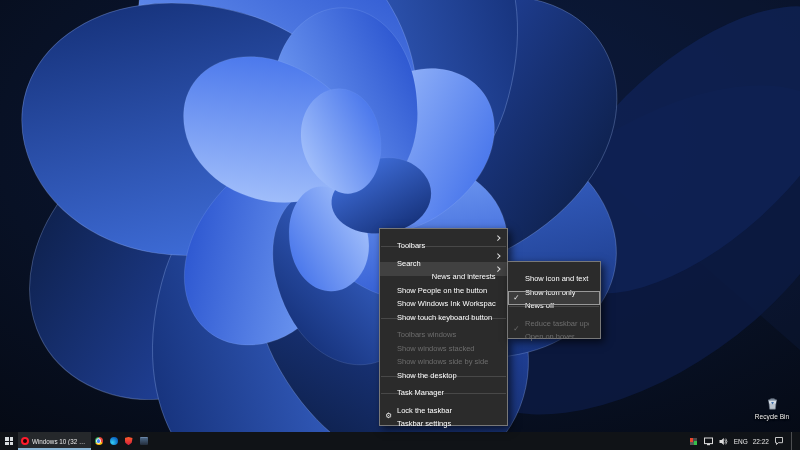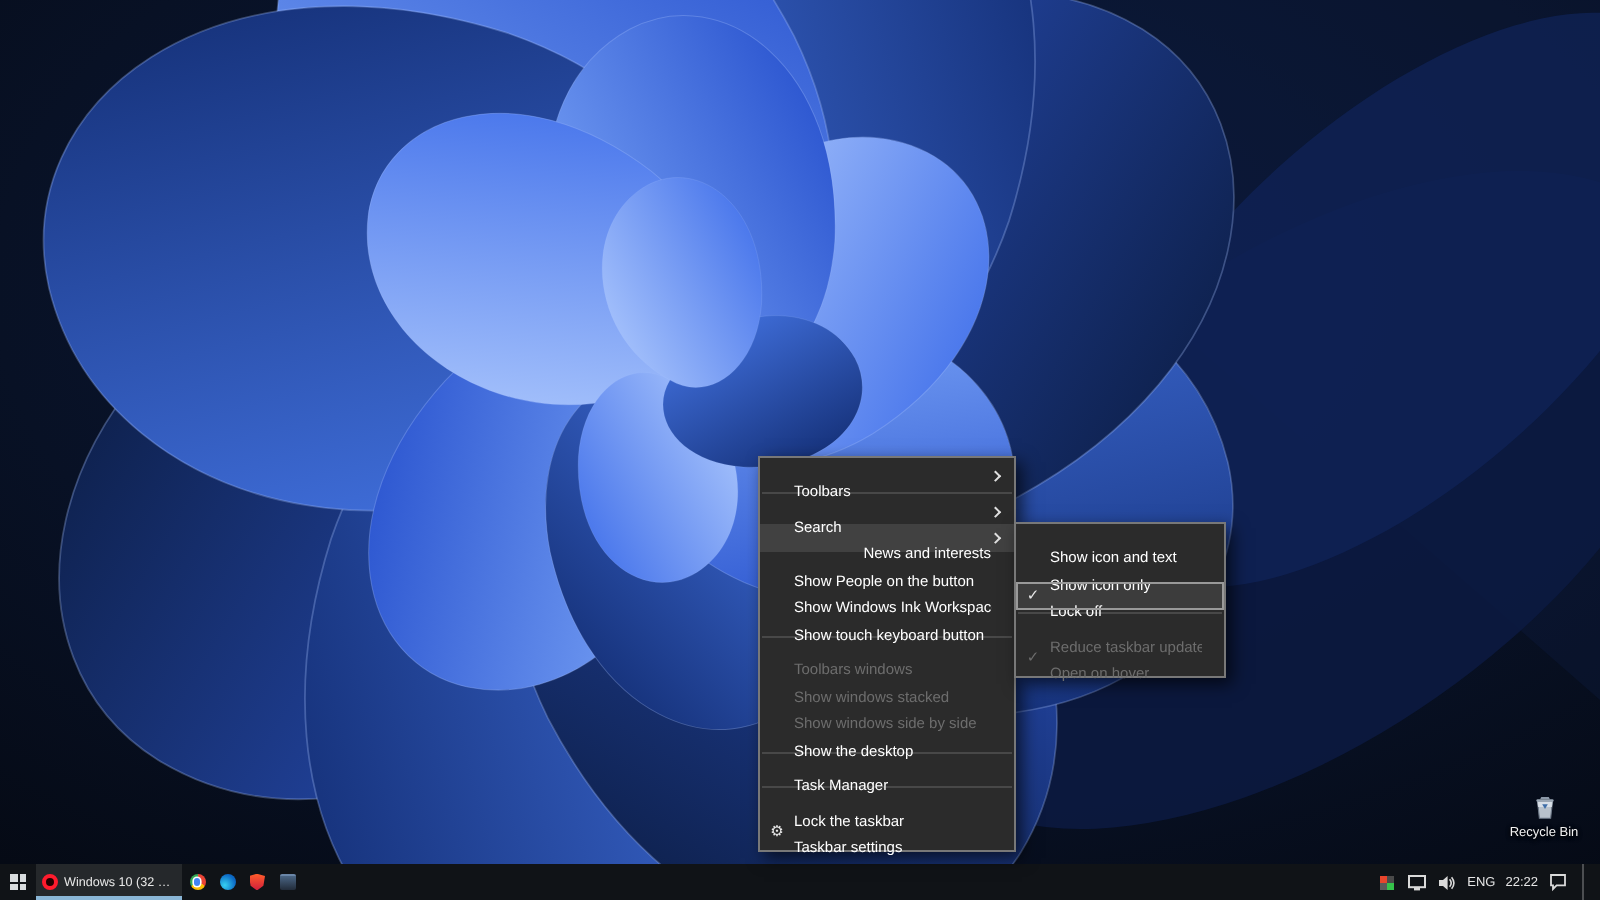"Show icon and text" .menu-sub { width: 106px -> 94px }
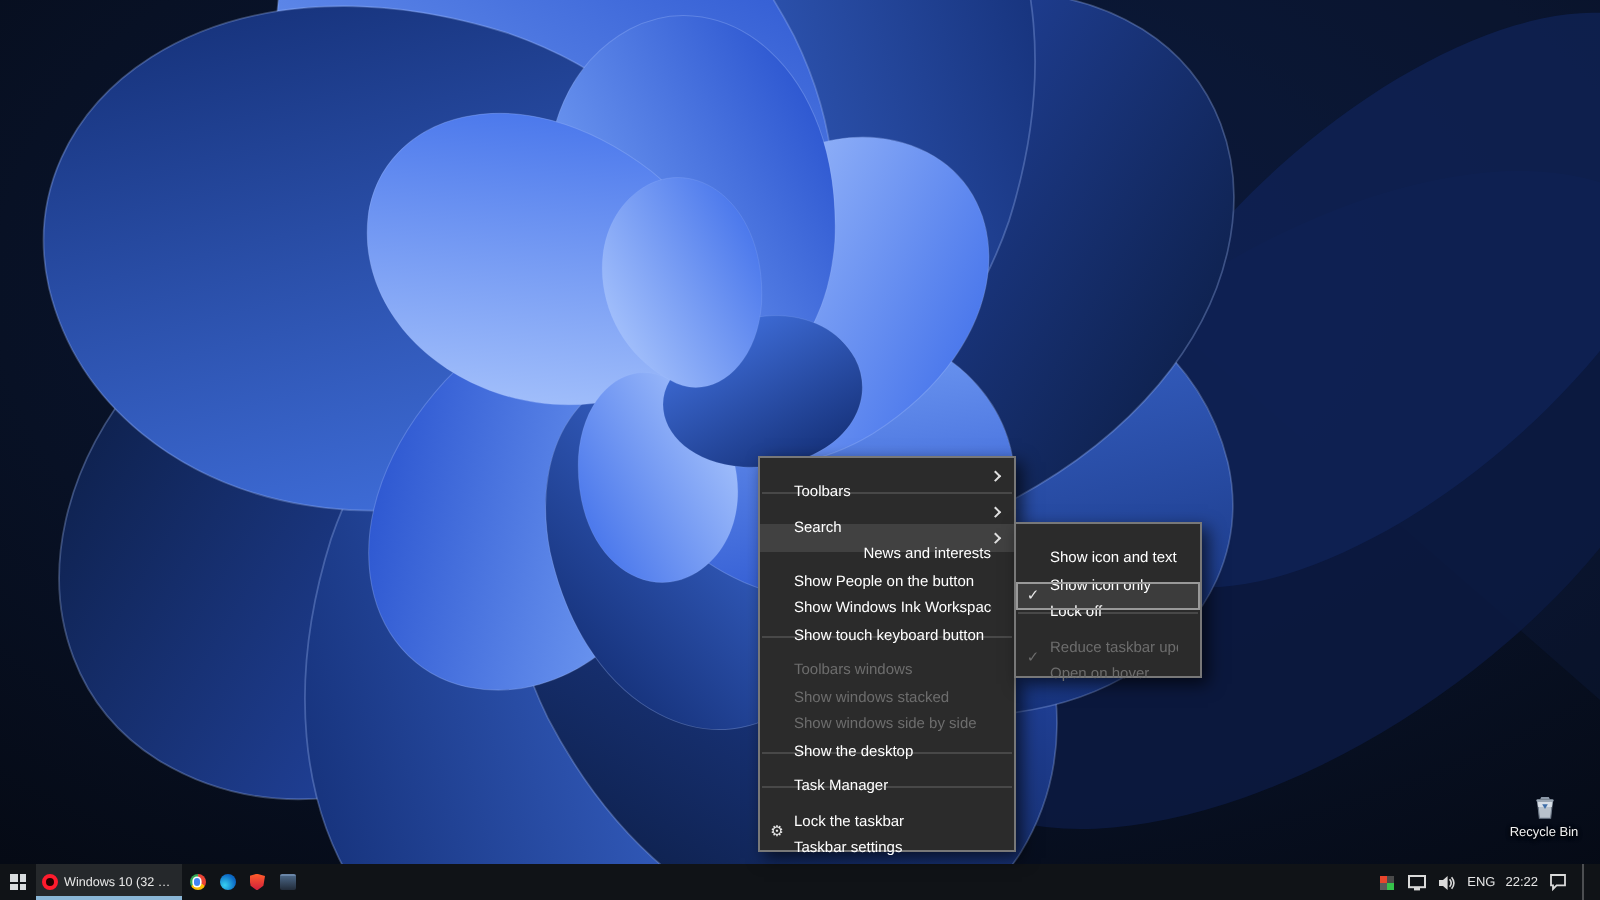"Lock off" span.mi-label { text: Lock -> News }
